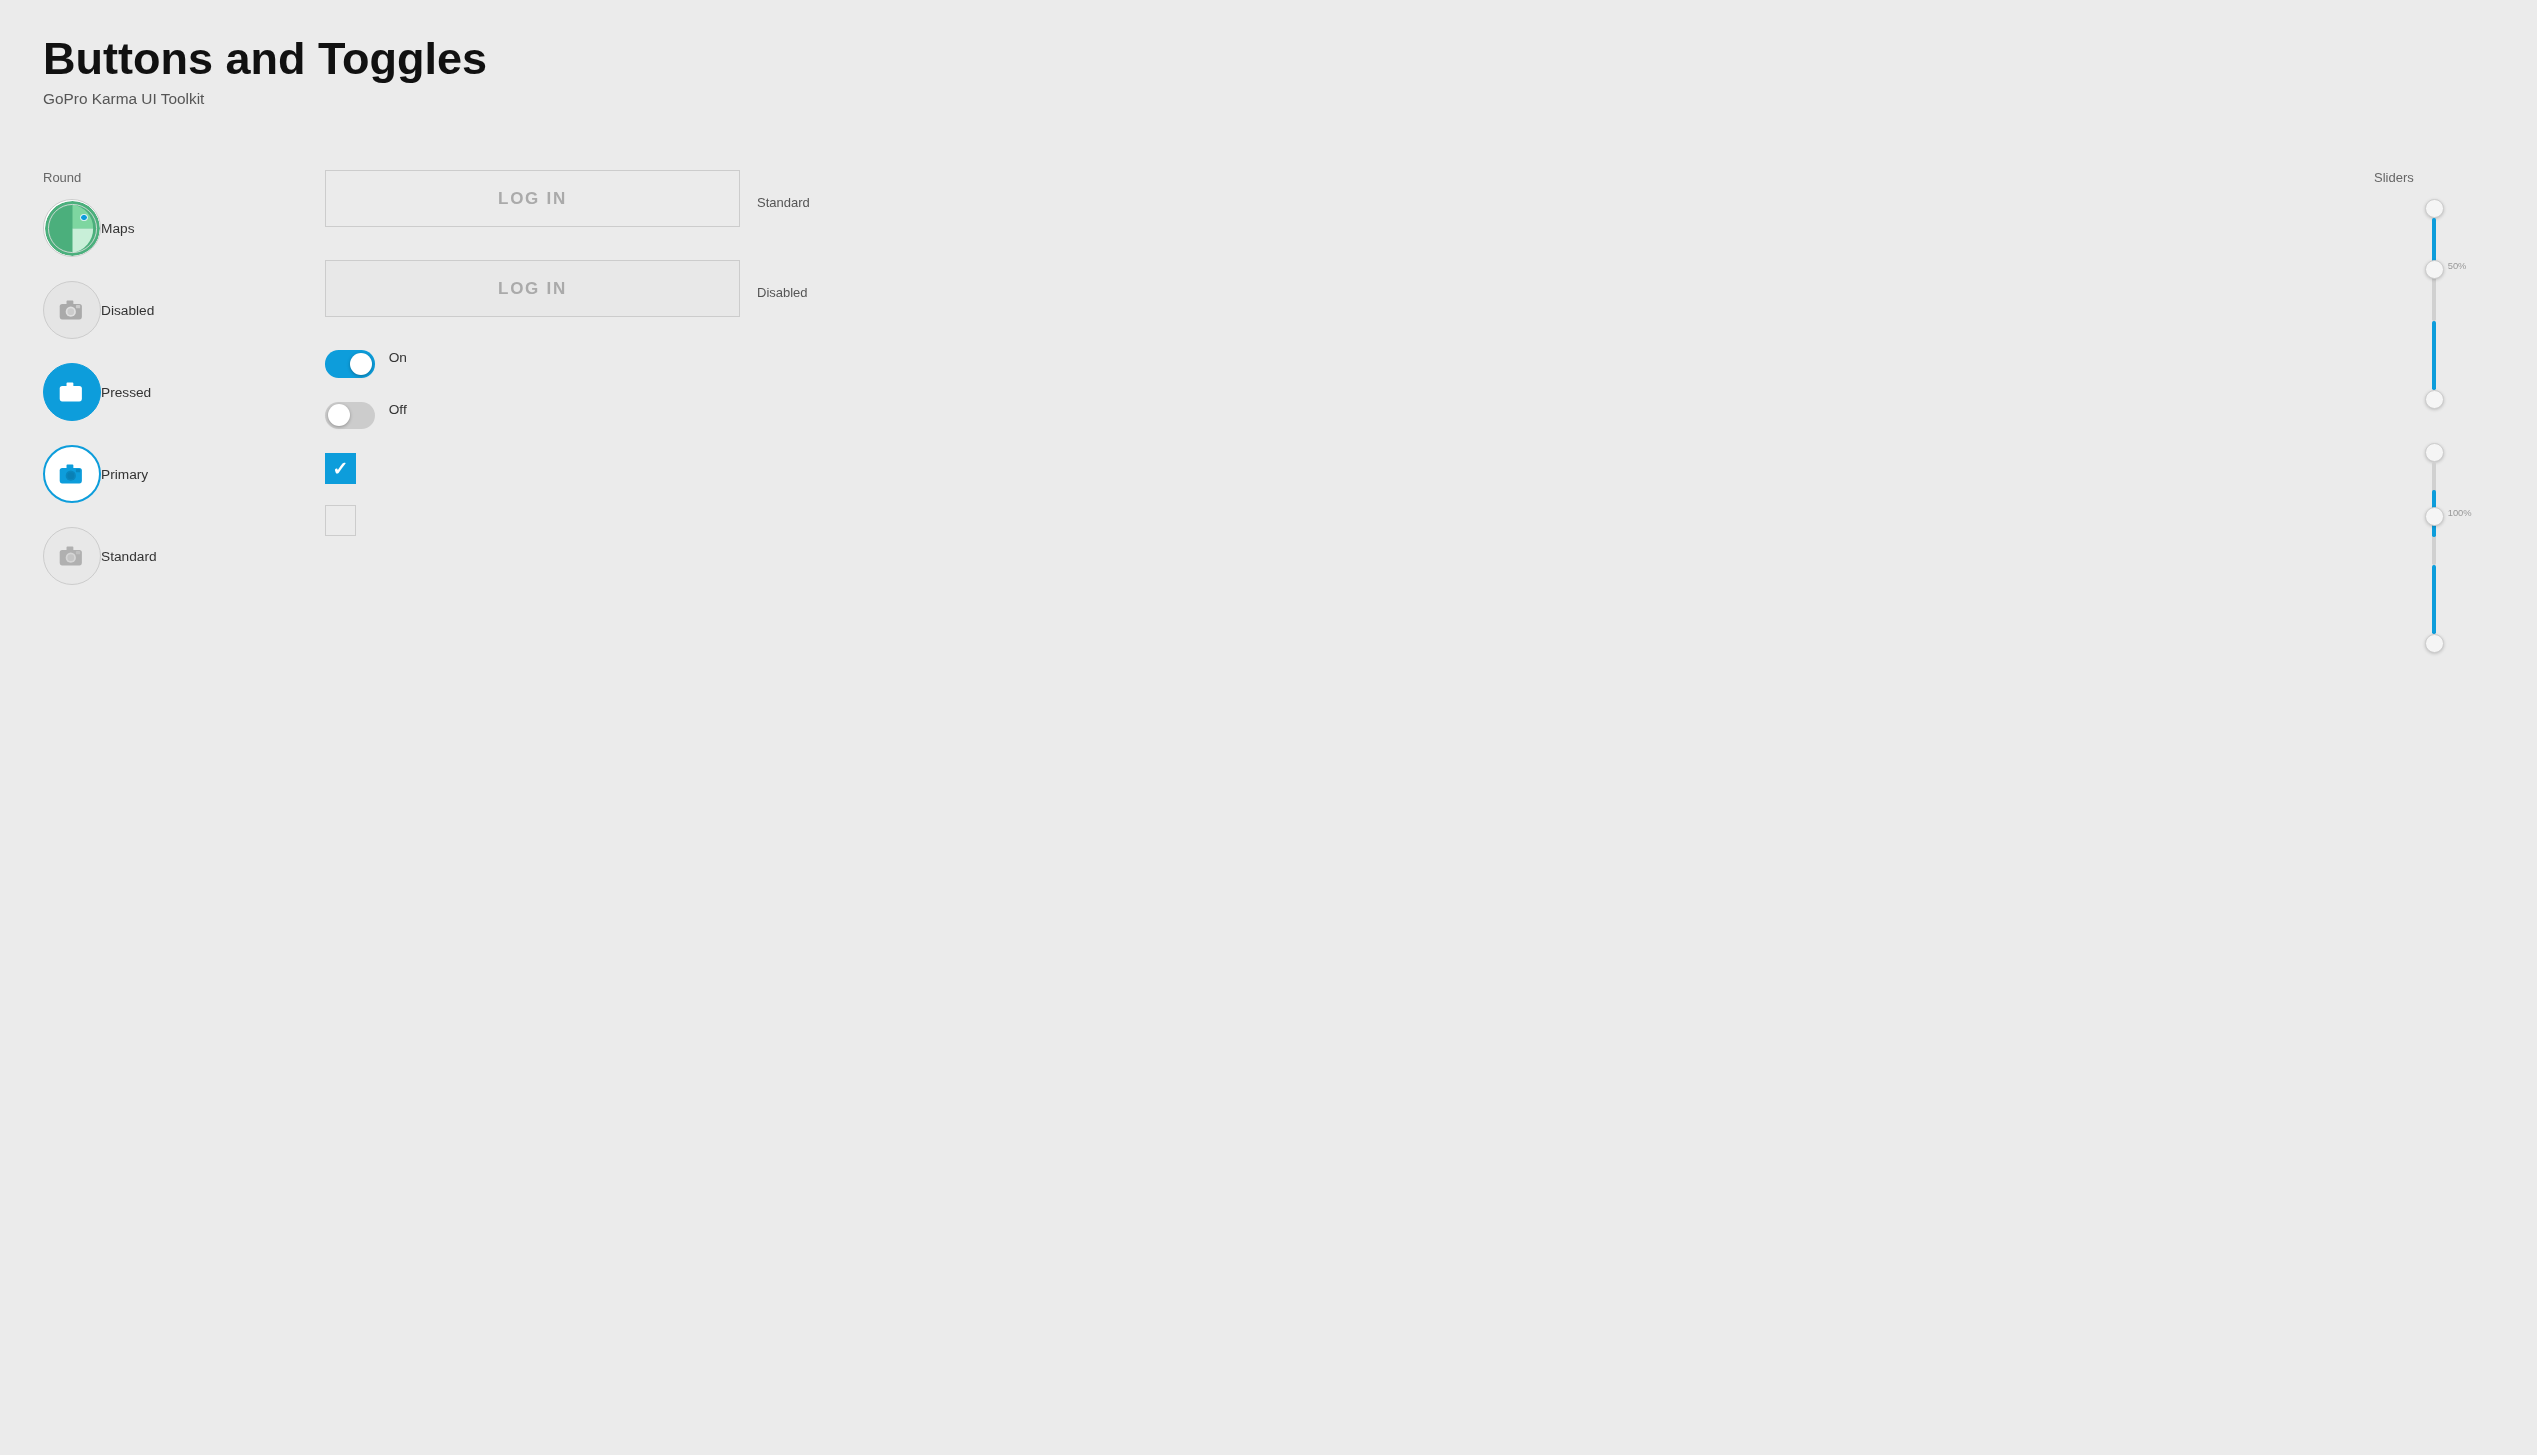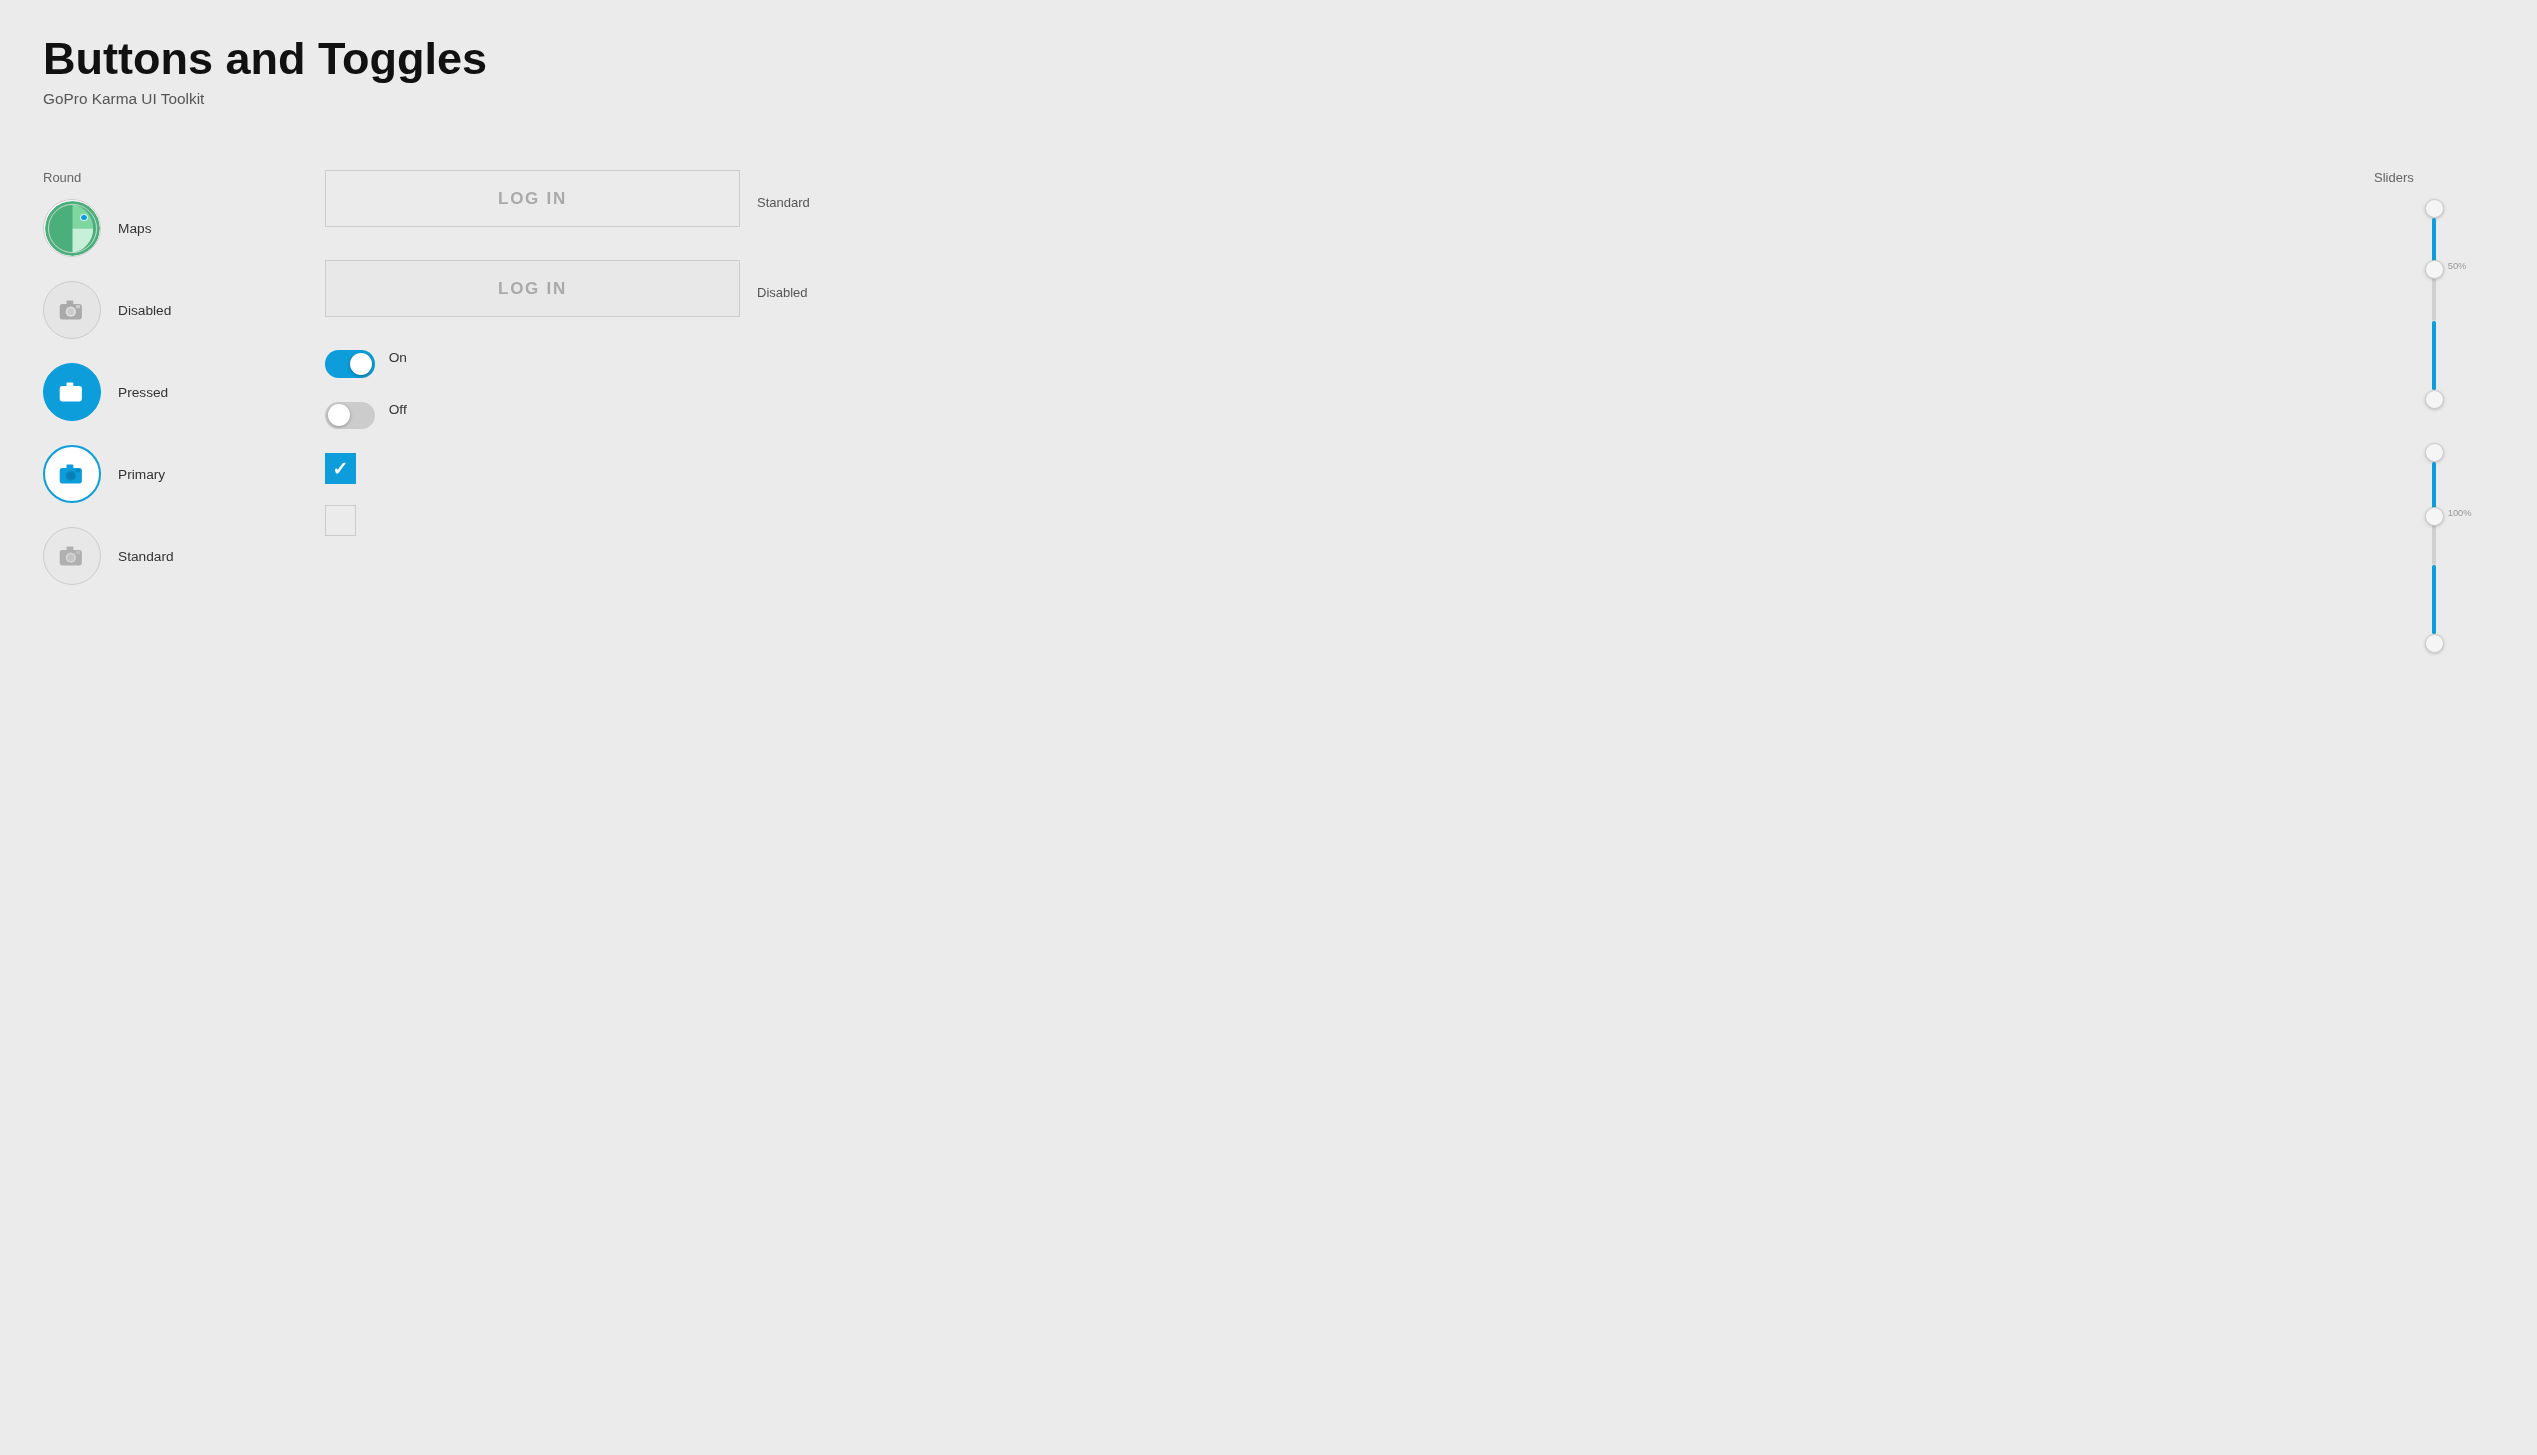"Maps" .round-item { gap: 17px -> none }
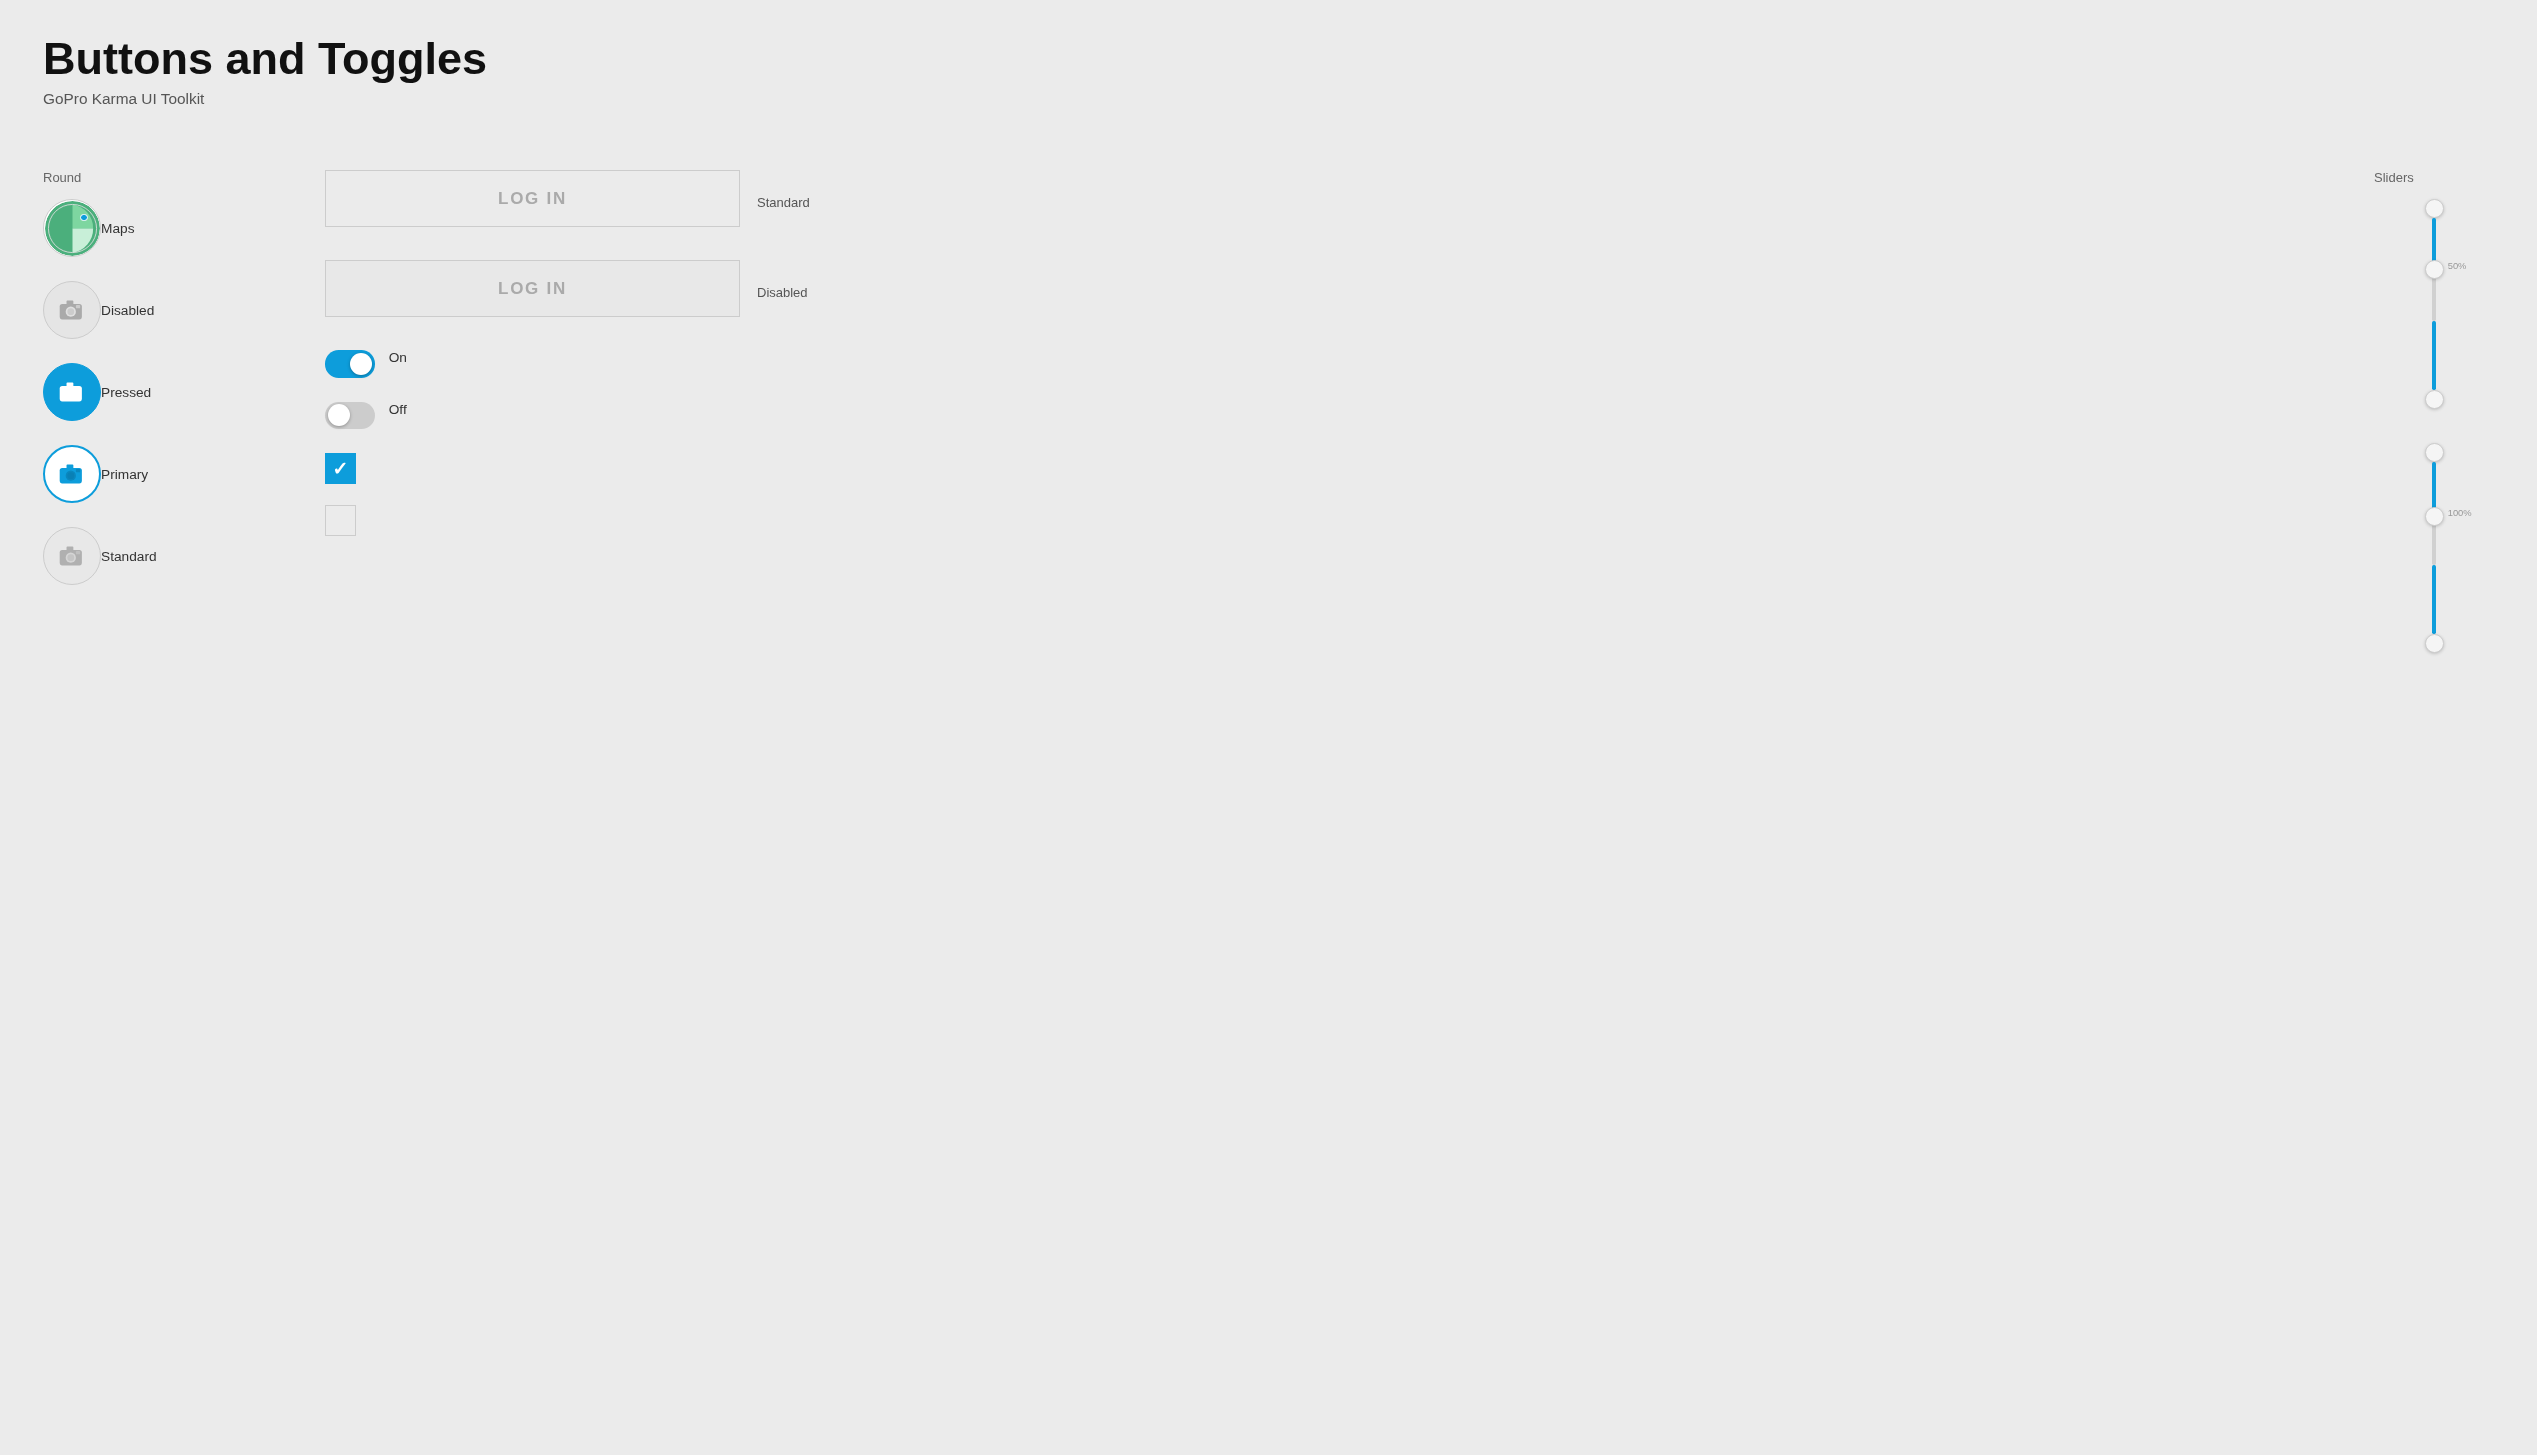"100%" div { align-items: flex-start -> center }
